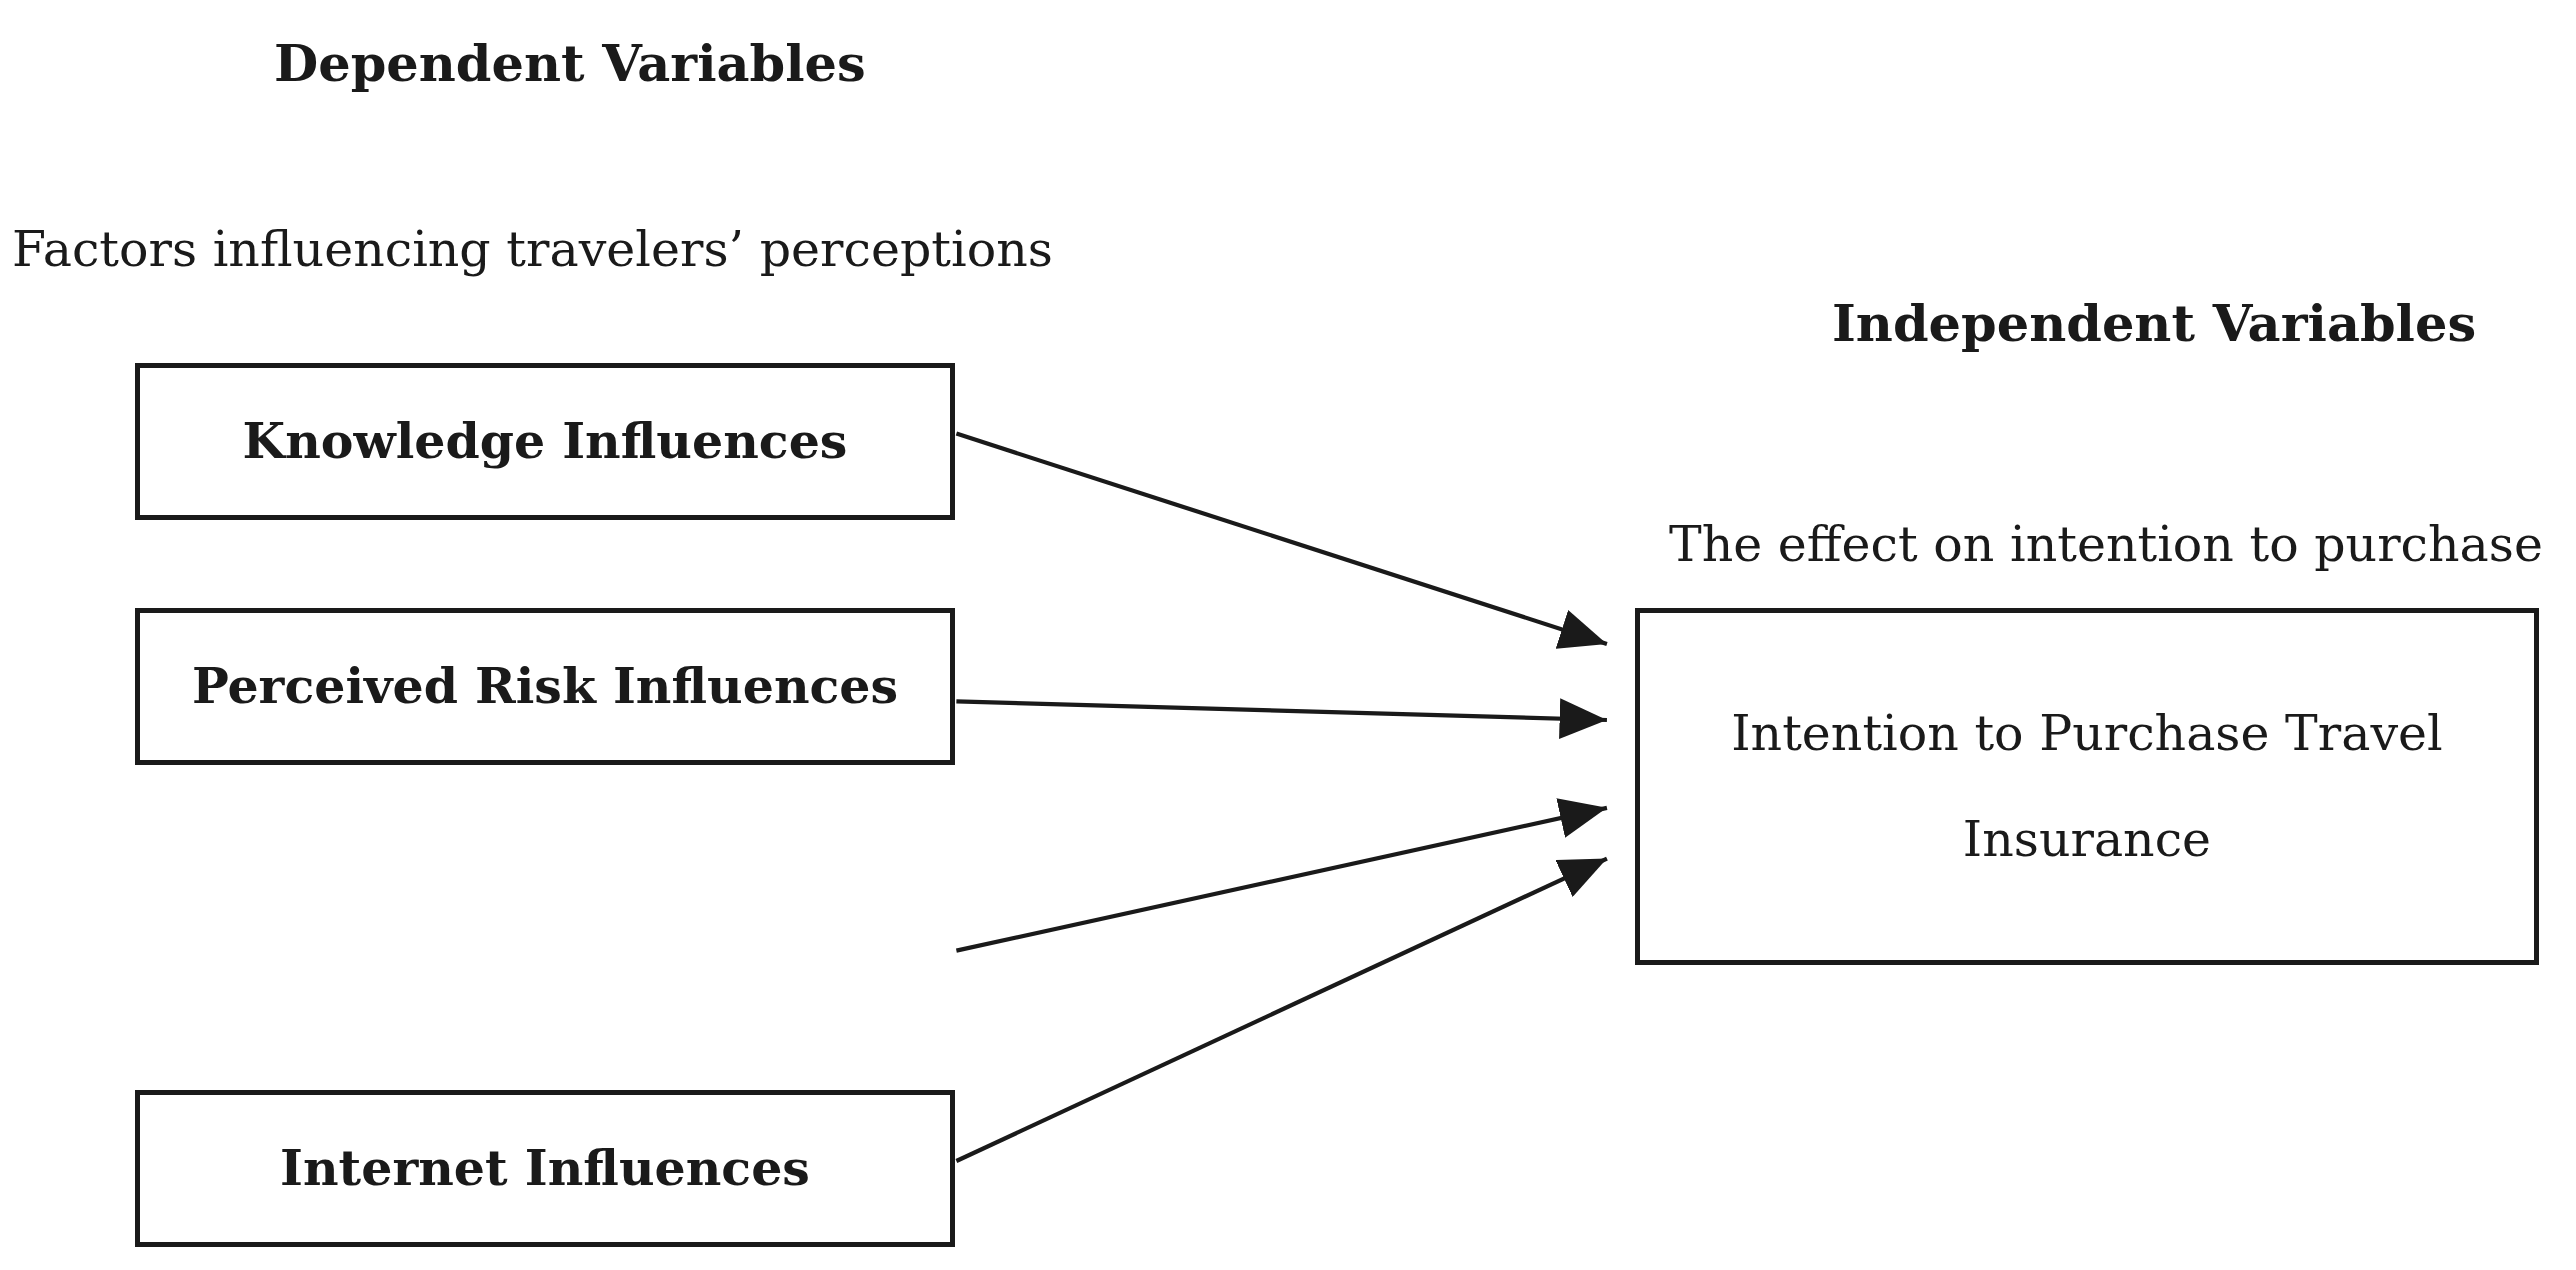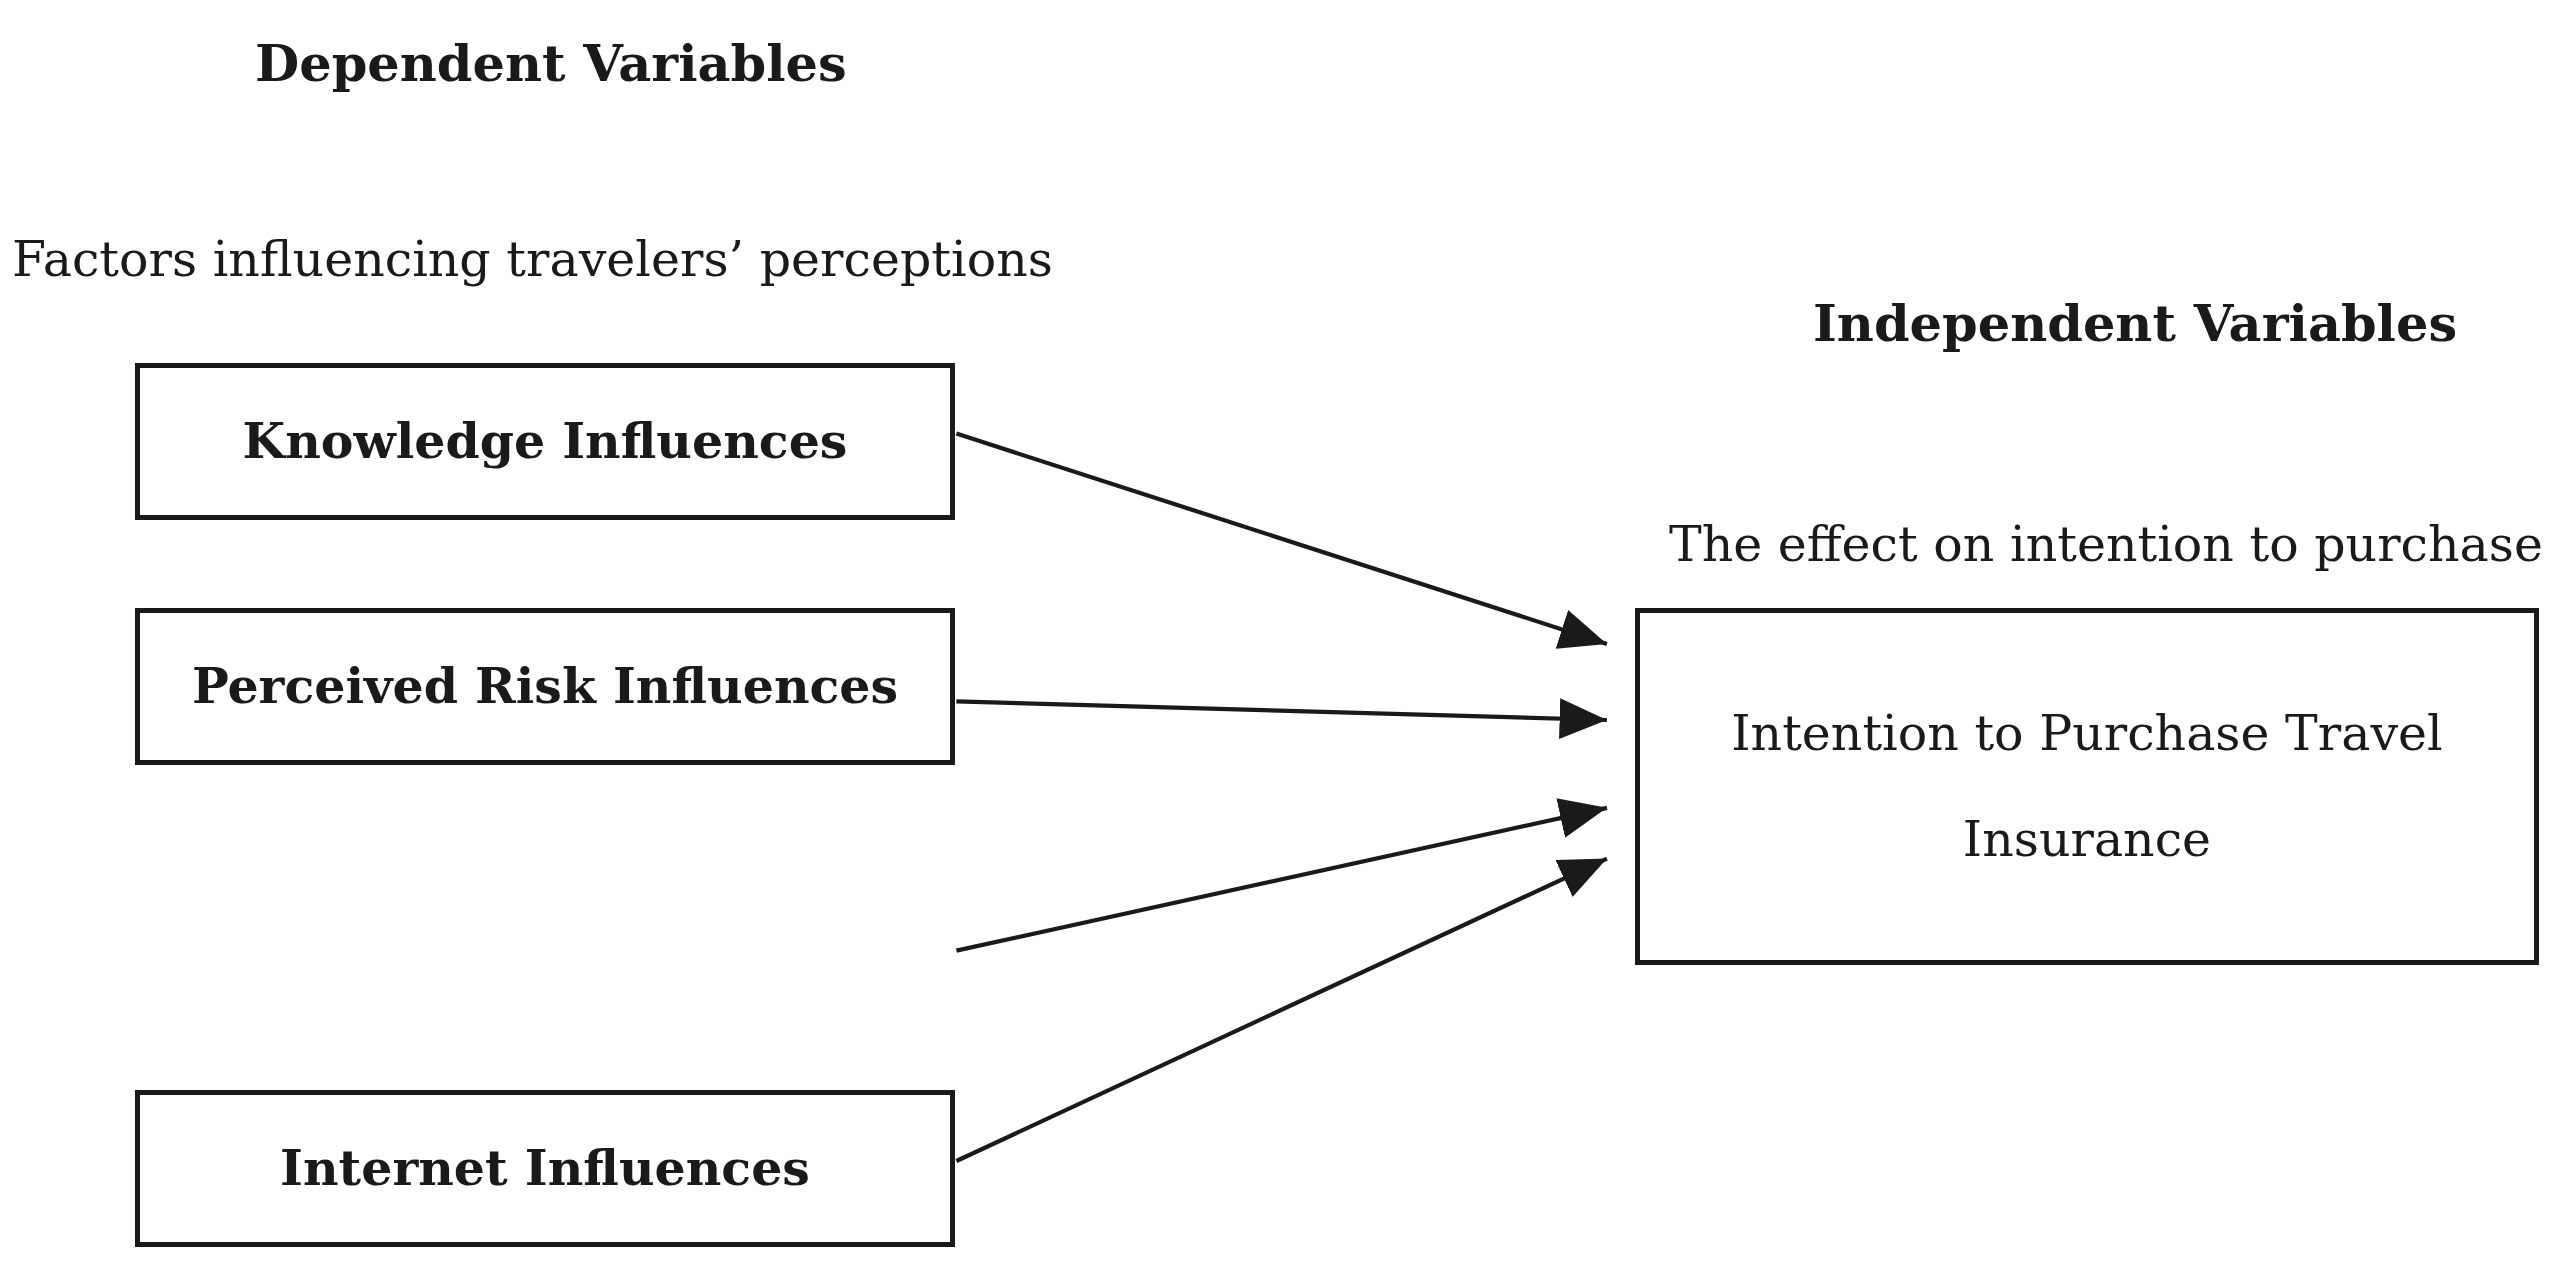"Dependent Variables" .heading { margin-left: none -> 19px }
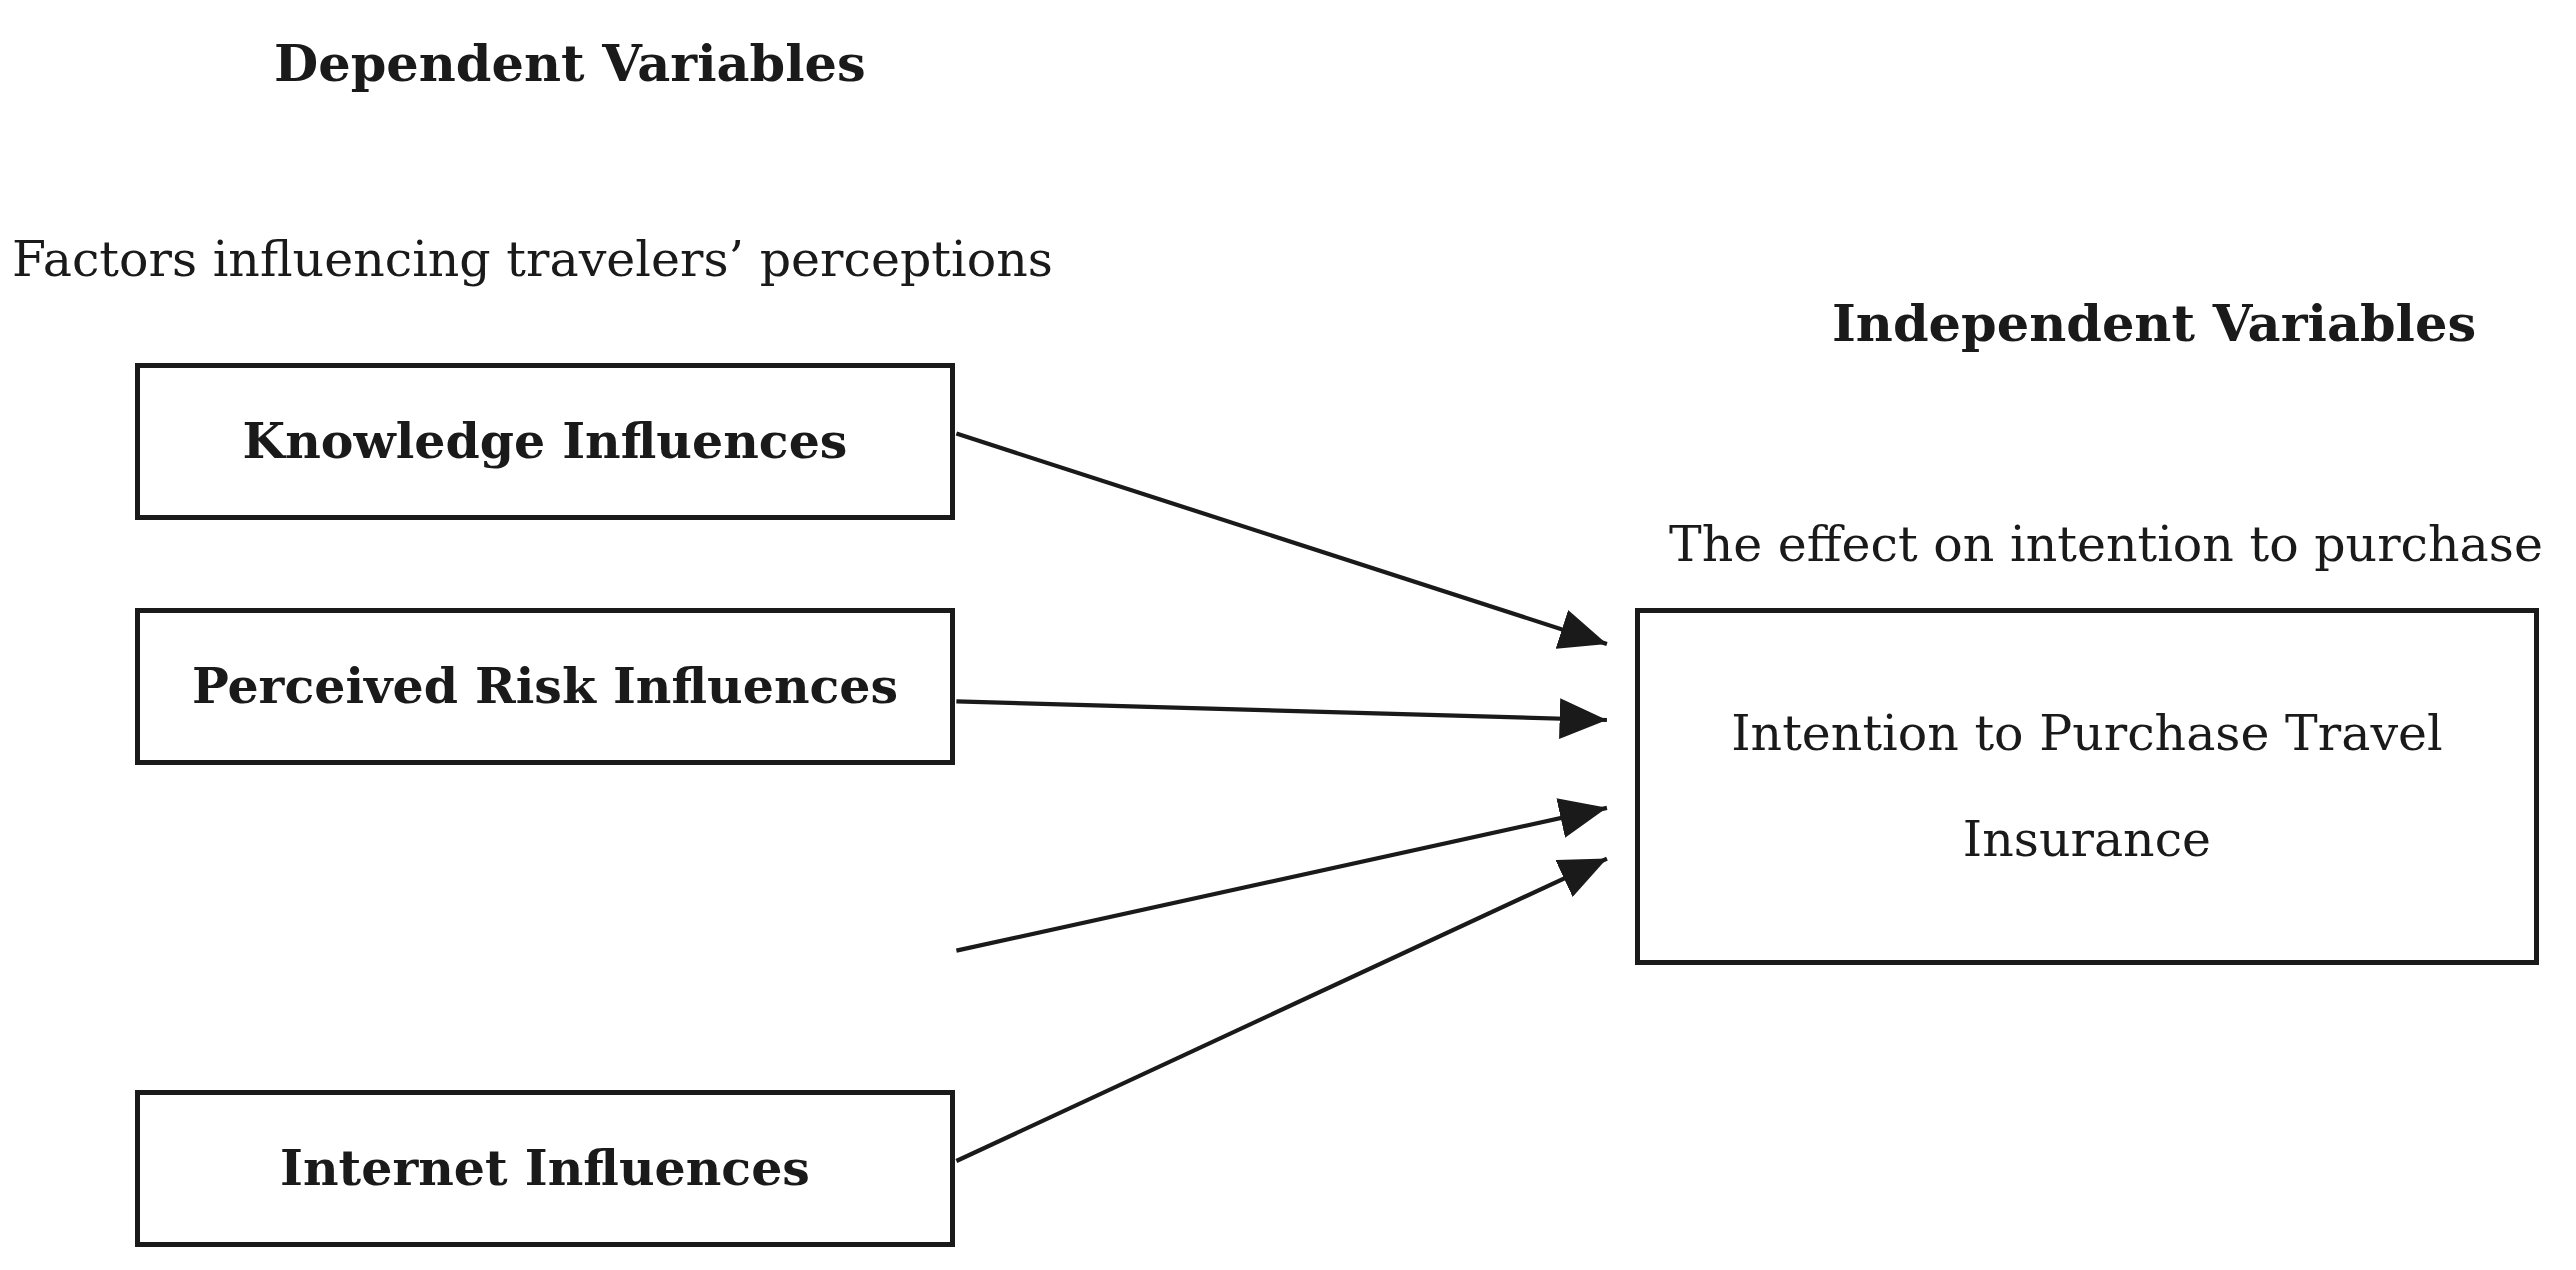"Factors influencing travelers’" #factors-caption { top: 231px -> 221px }
